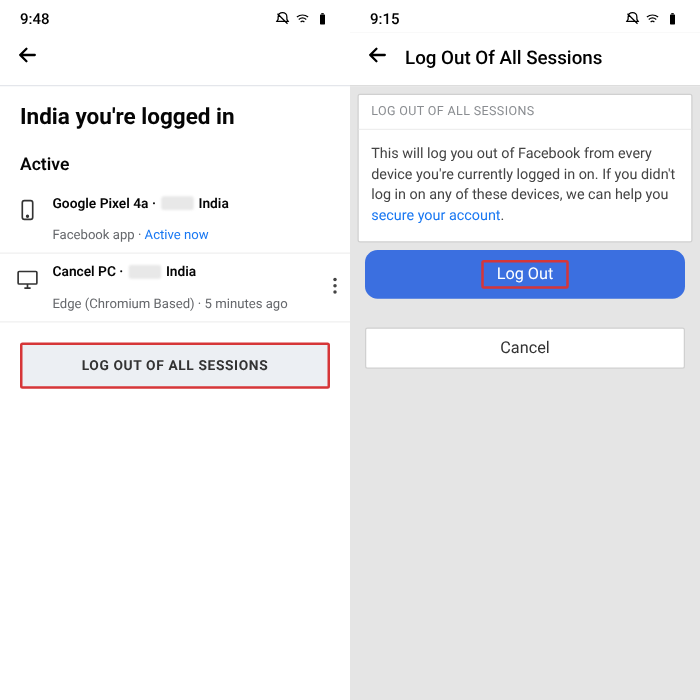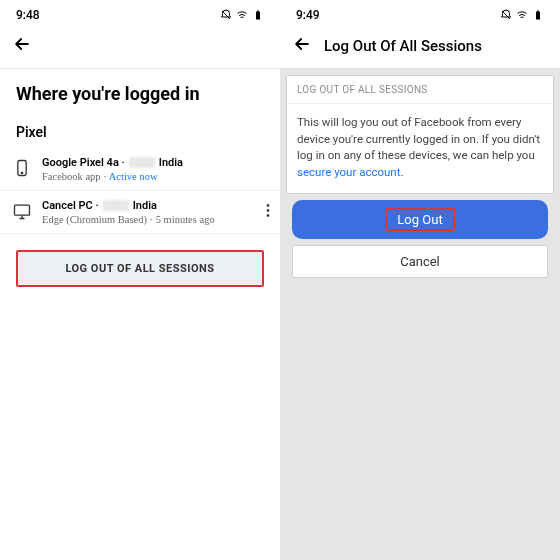"9:49" span { text: 9:49 -> 9:15 }
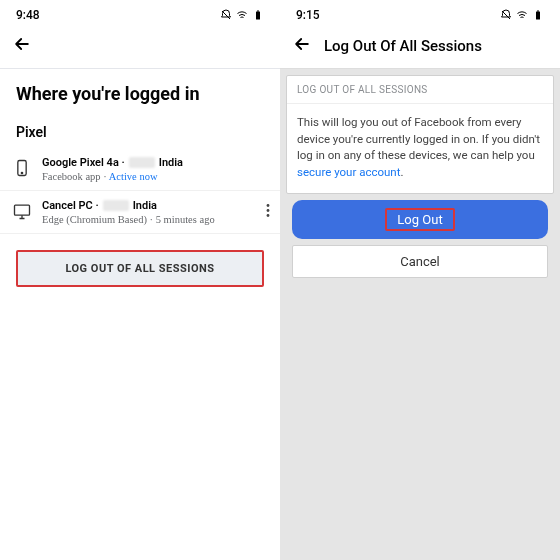"Where you're logged in" div.heading { text: Where -> India }
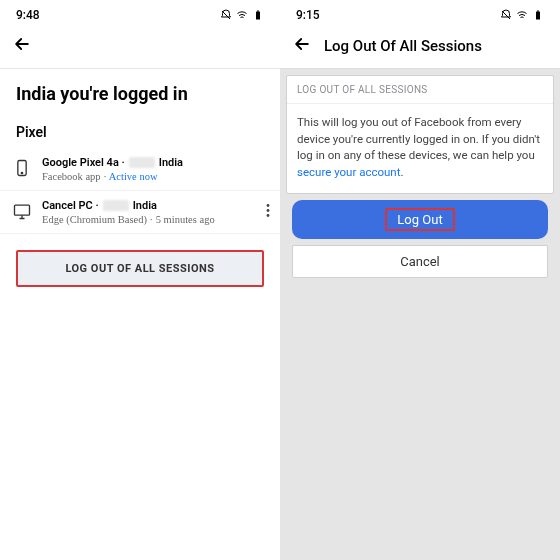"Pixel" div.subhead { text: Pixel -> Active }
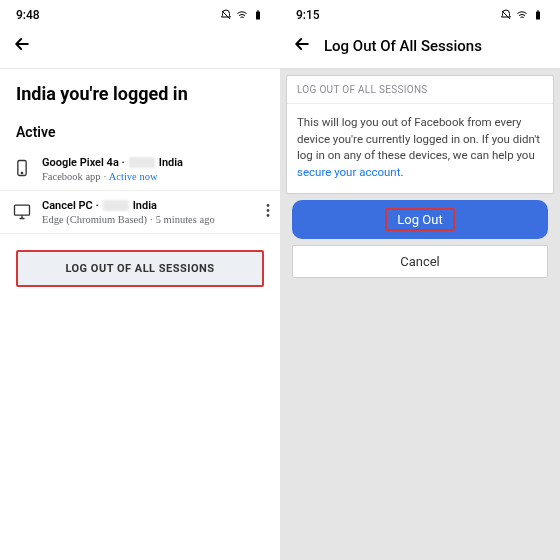"Facebook app · Active now" .login-sub { font-family: Liberation Serif, serif -> none; margin-top: 2px -> 12px }
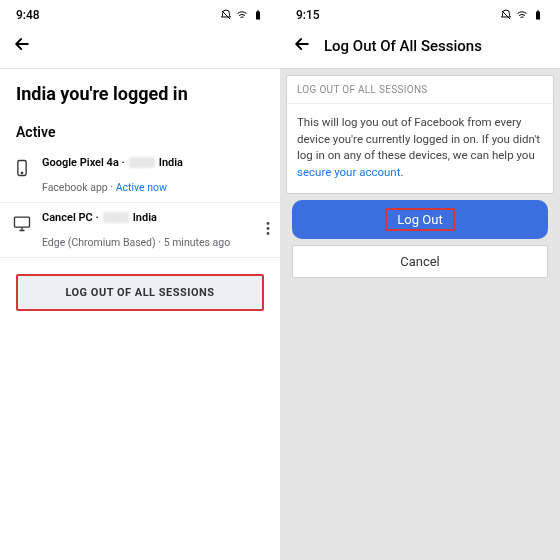"Cancel" .secondary-btn { margin: 6px 6px 6px 6px -> 23px 6px 6px 6px }
